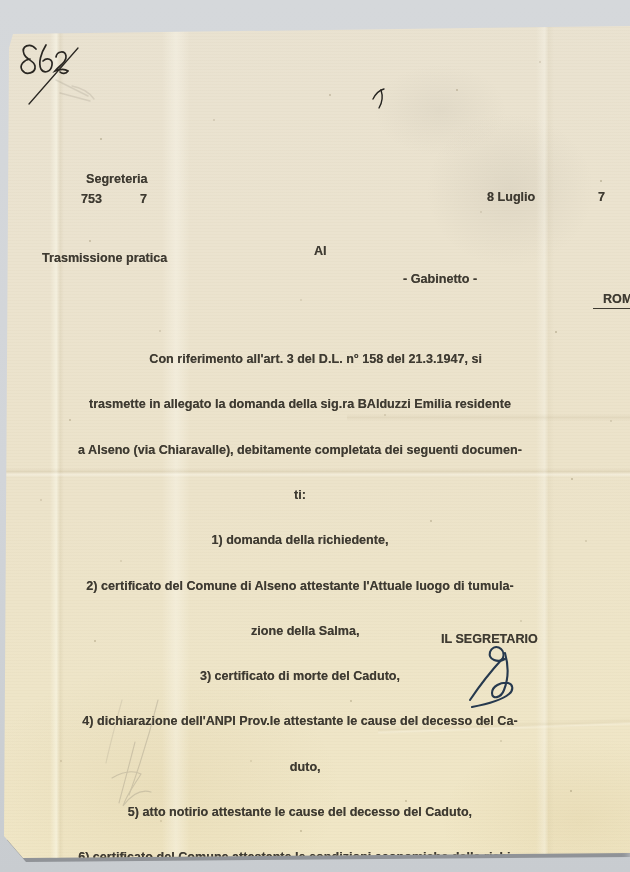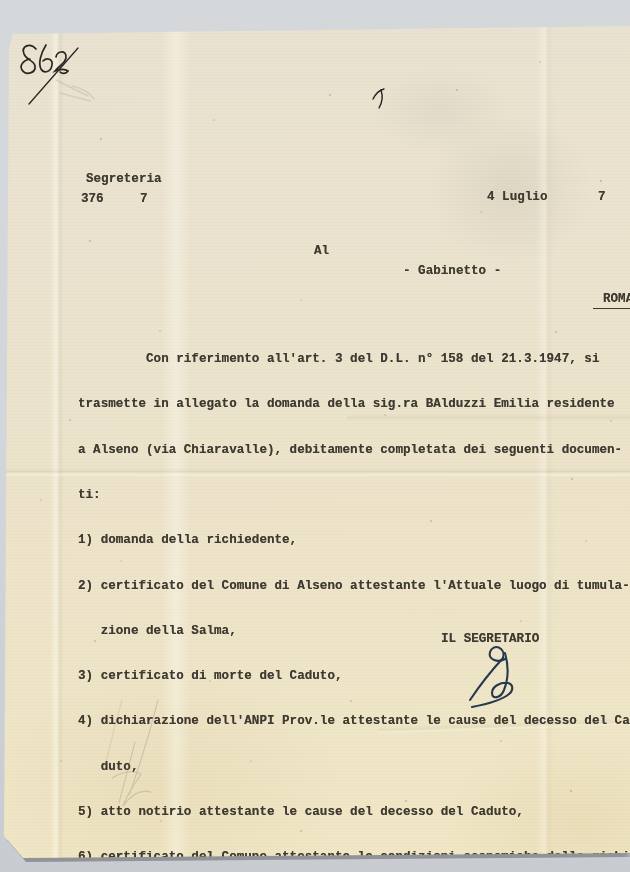"Segreteria" .page { font-family: Liberation Mono, monospace -> Liberation Sans, sans-serif; text-align: none -> center }
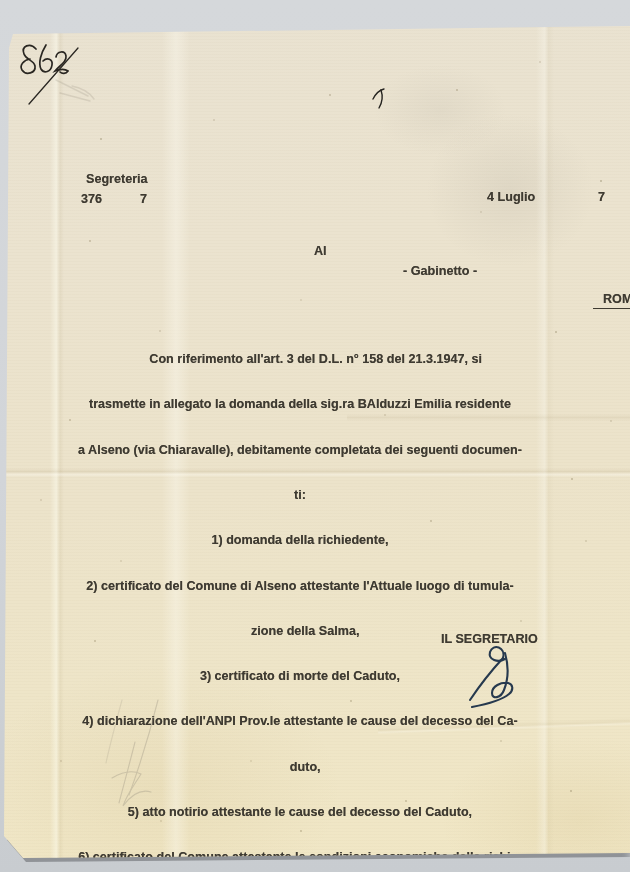"376" div.typed { text: 376 -> 753 }
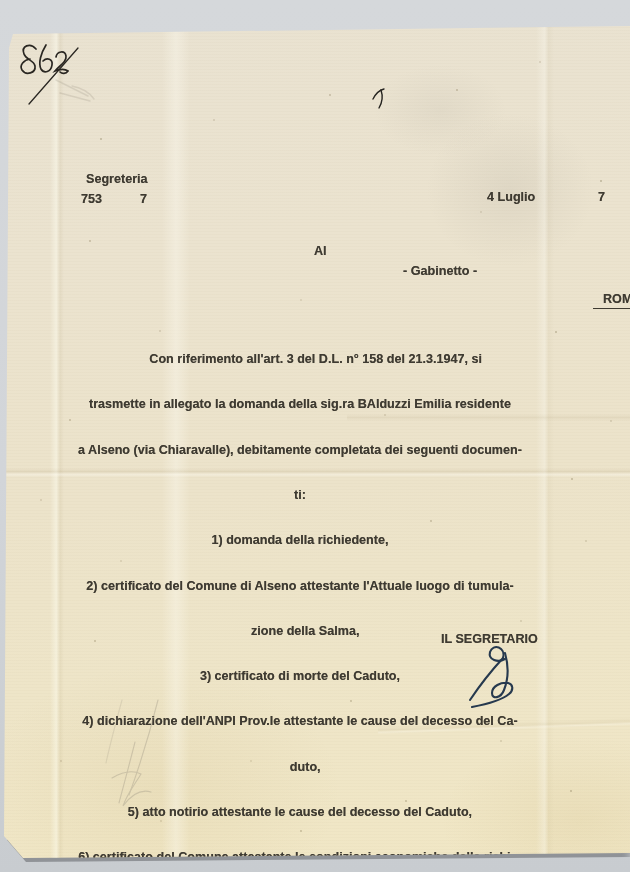"4 Luglio" div.typed { text: 4 -> 8 }
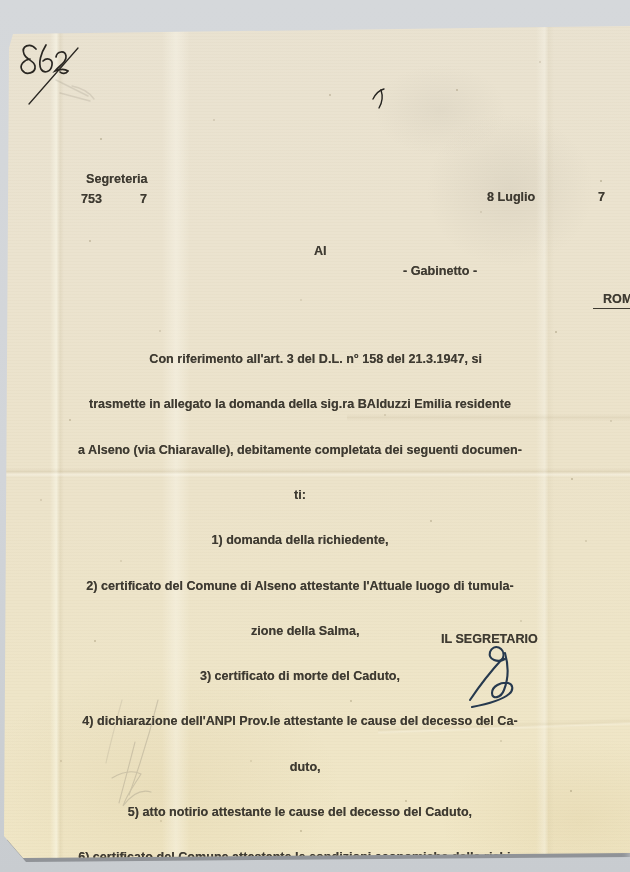"Trasmissione pratica" div.typed { html: none -> <div>Trasmissione pratica</div> }
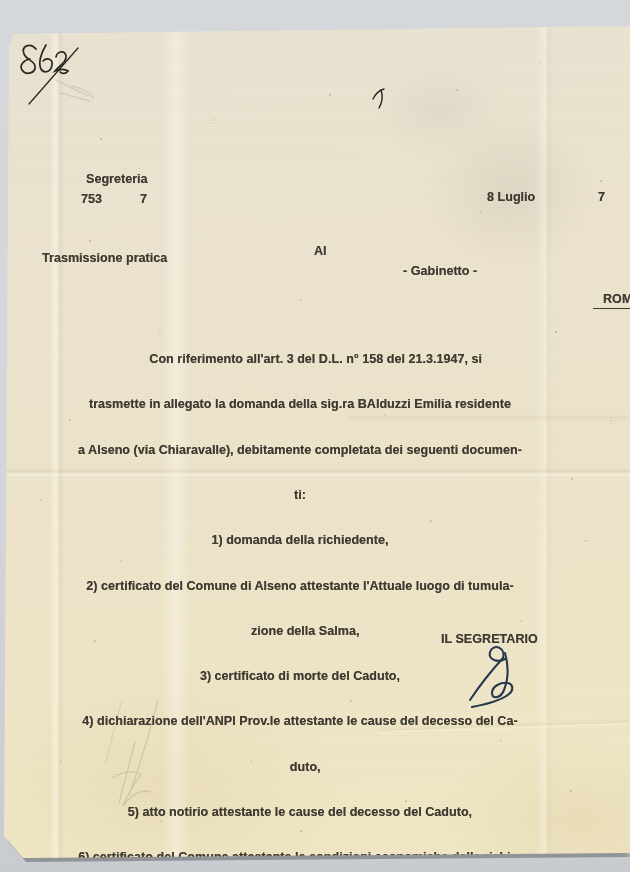"- Gabinetto -" #rcpt-office { top: 264px -> 272px }
